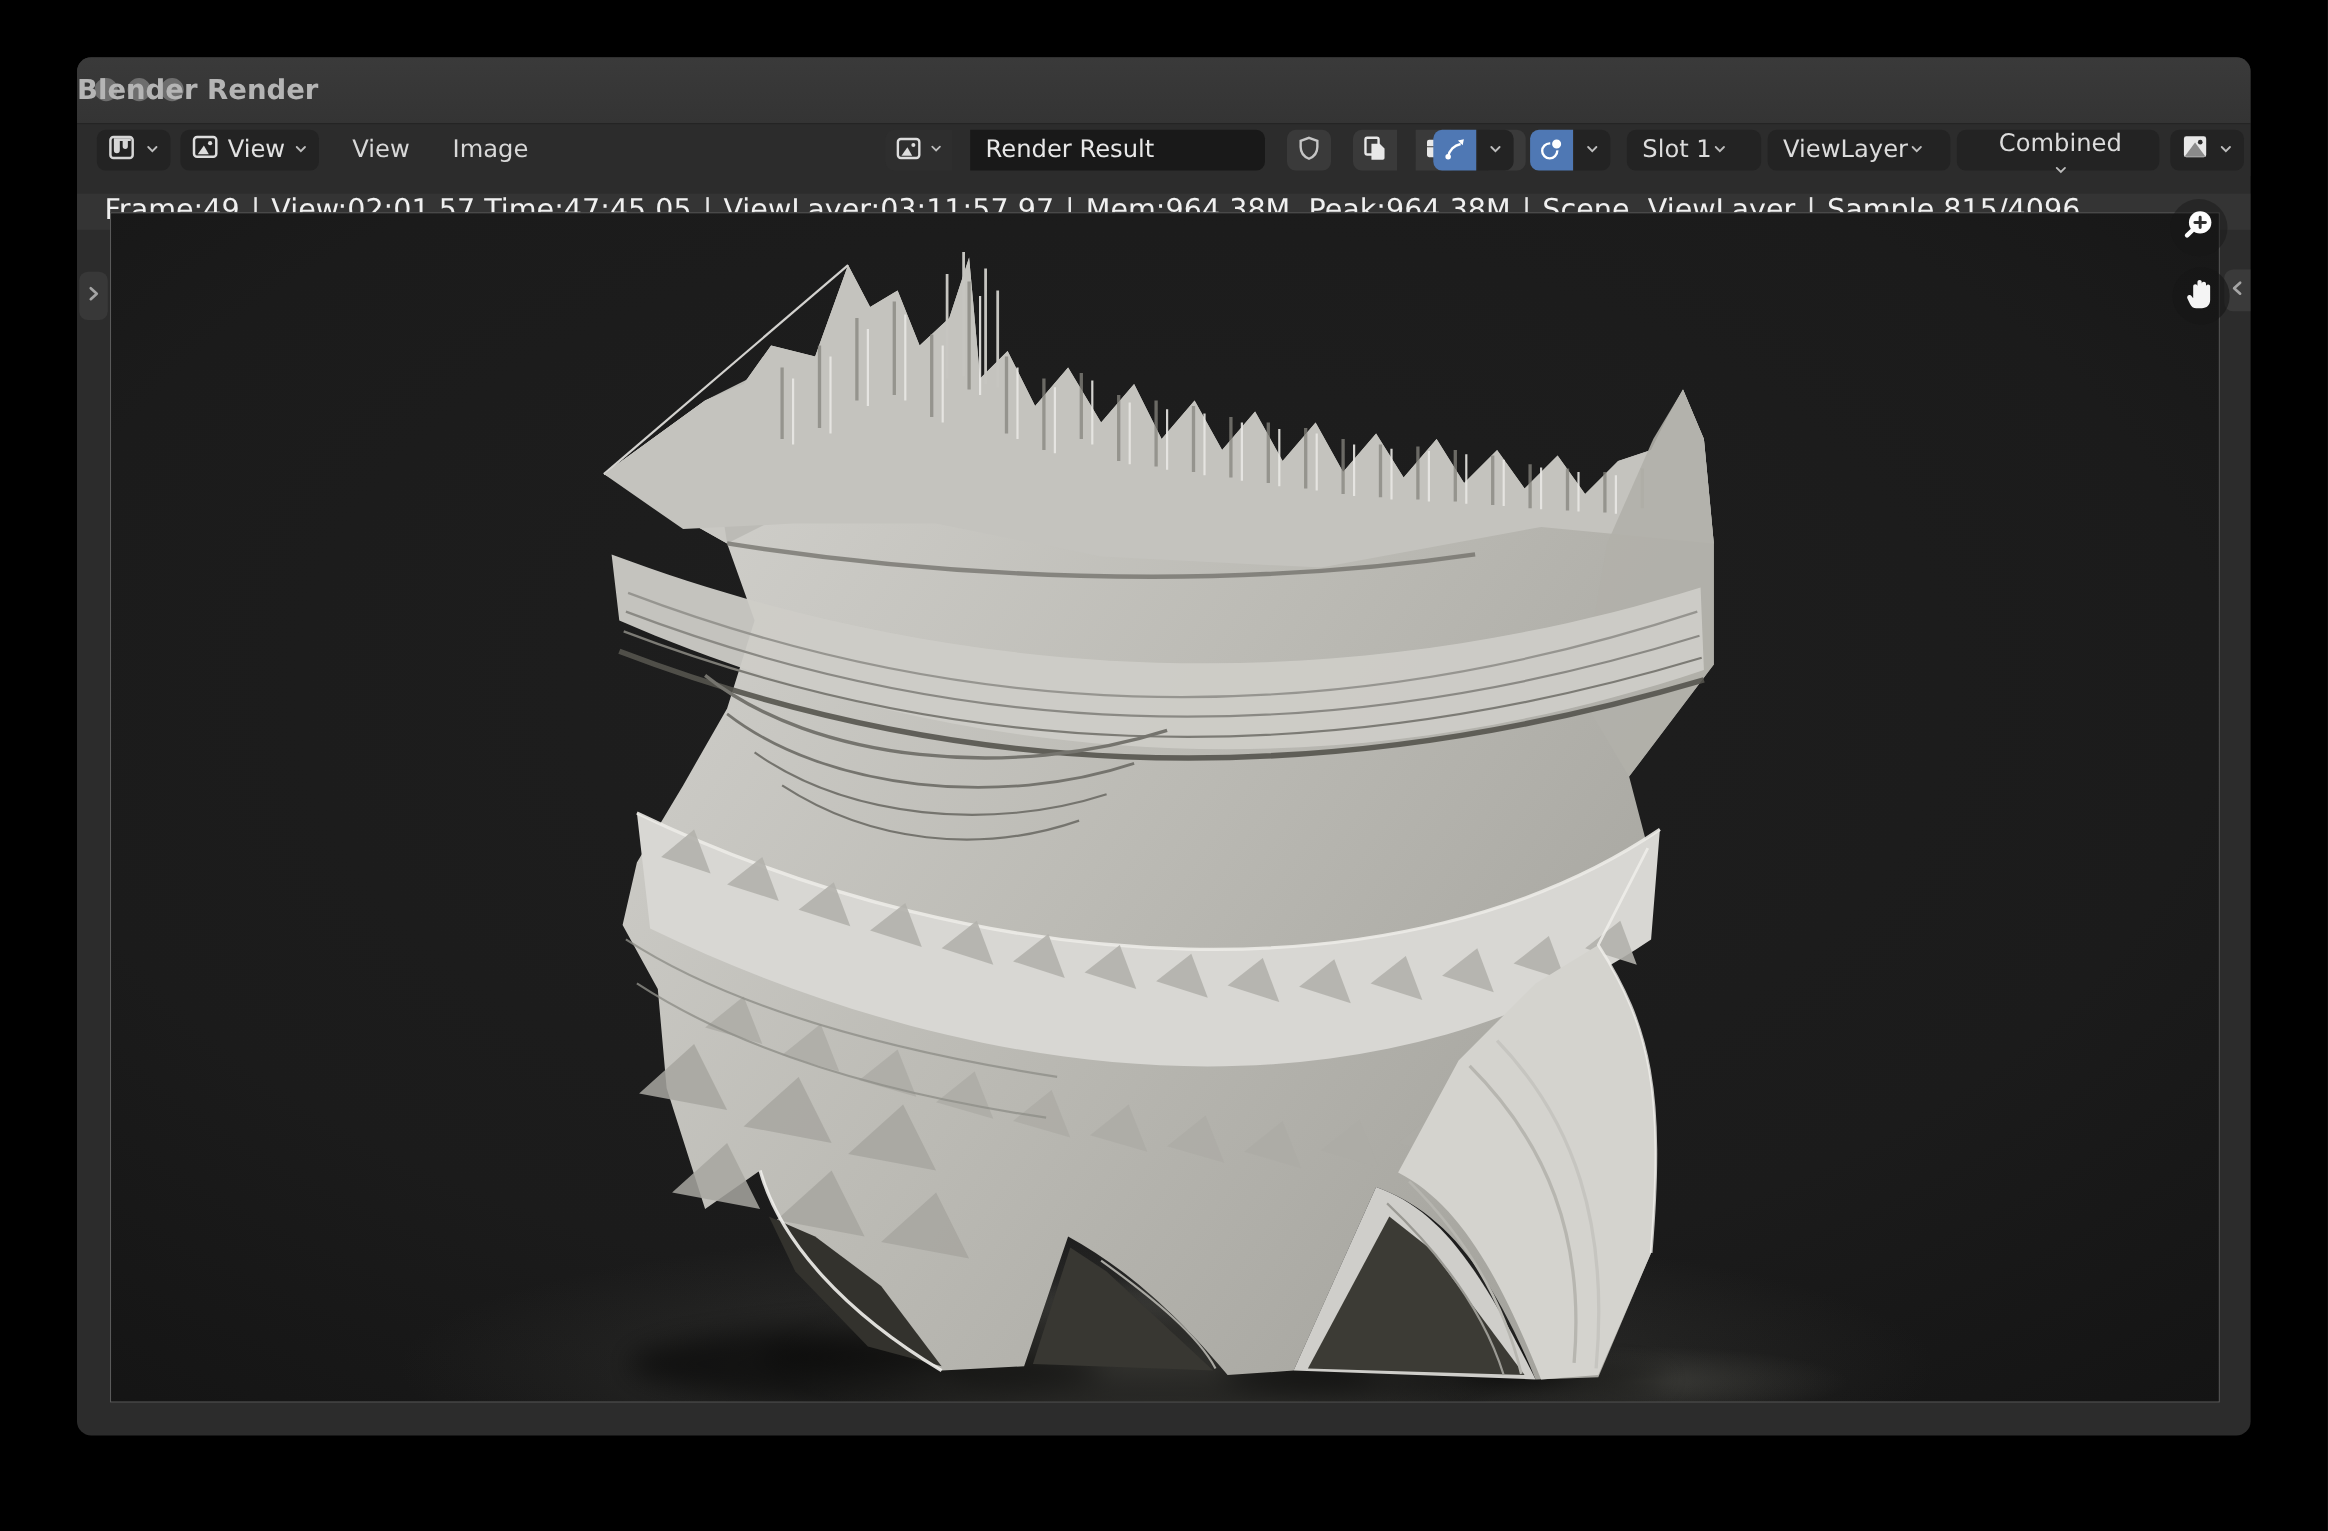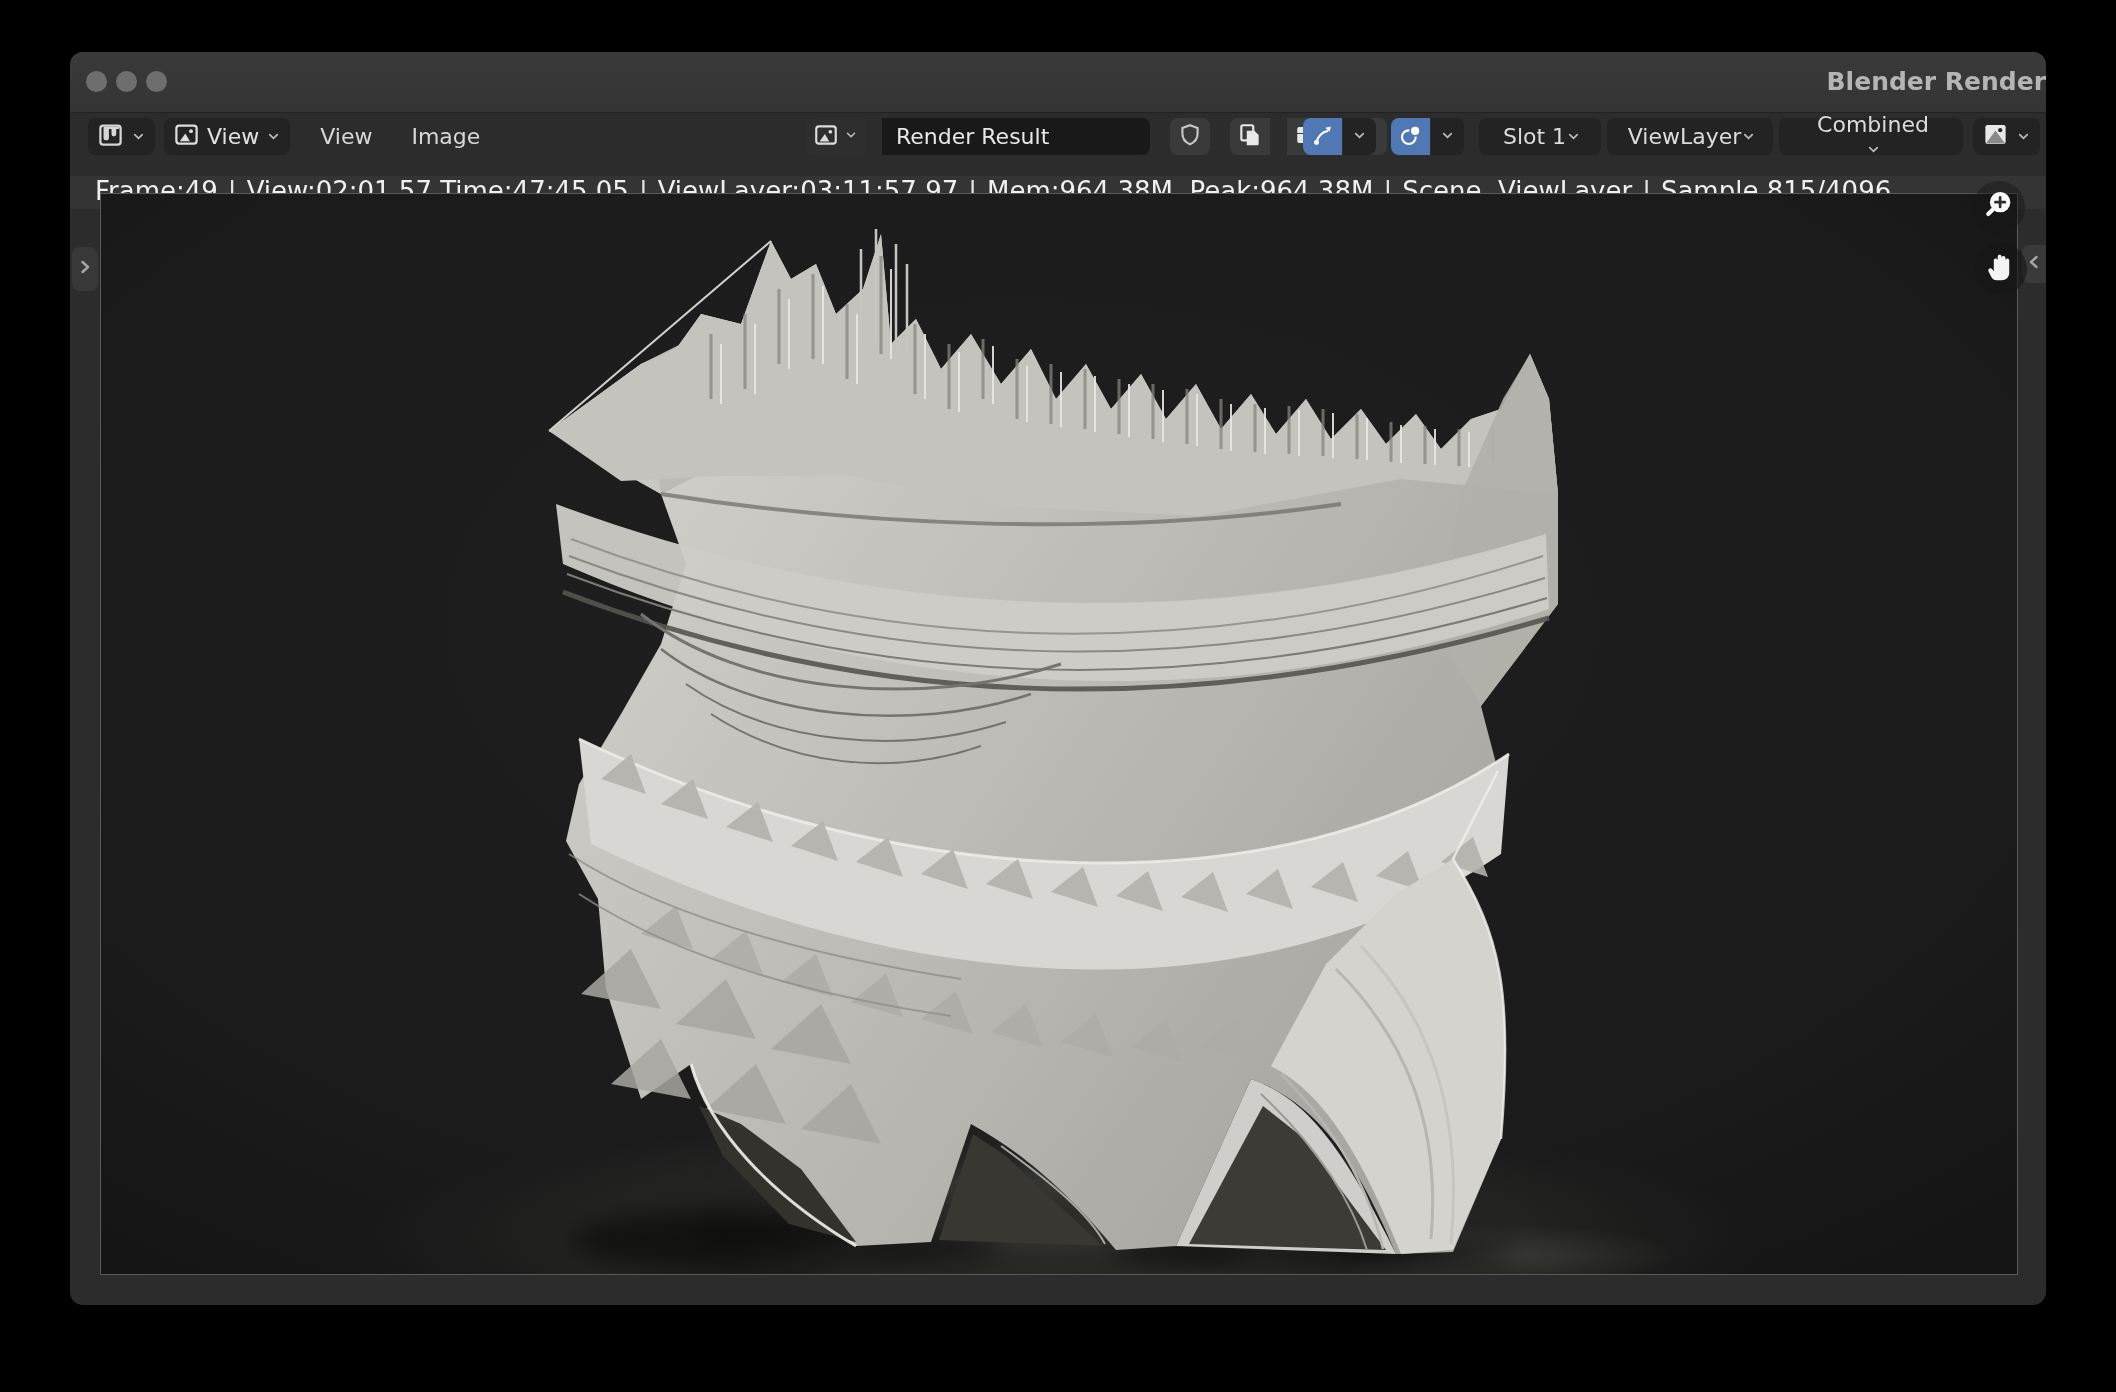"Blender Render" .wtitle { text-align: right -> left }
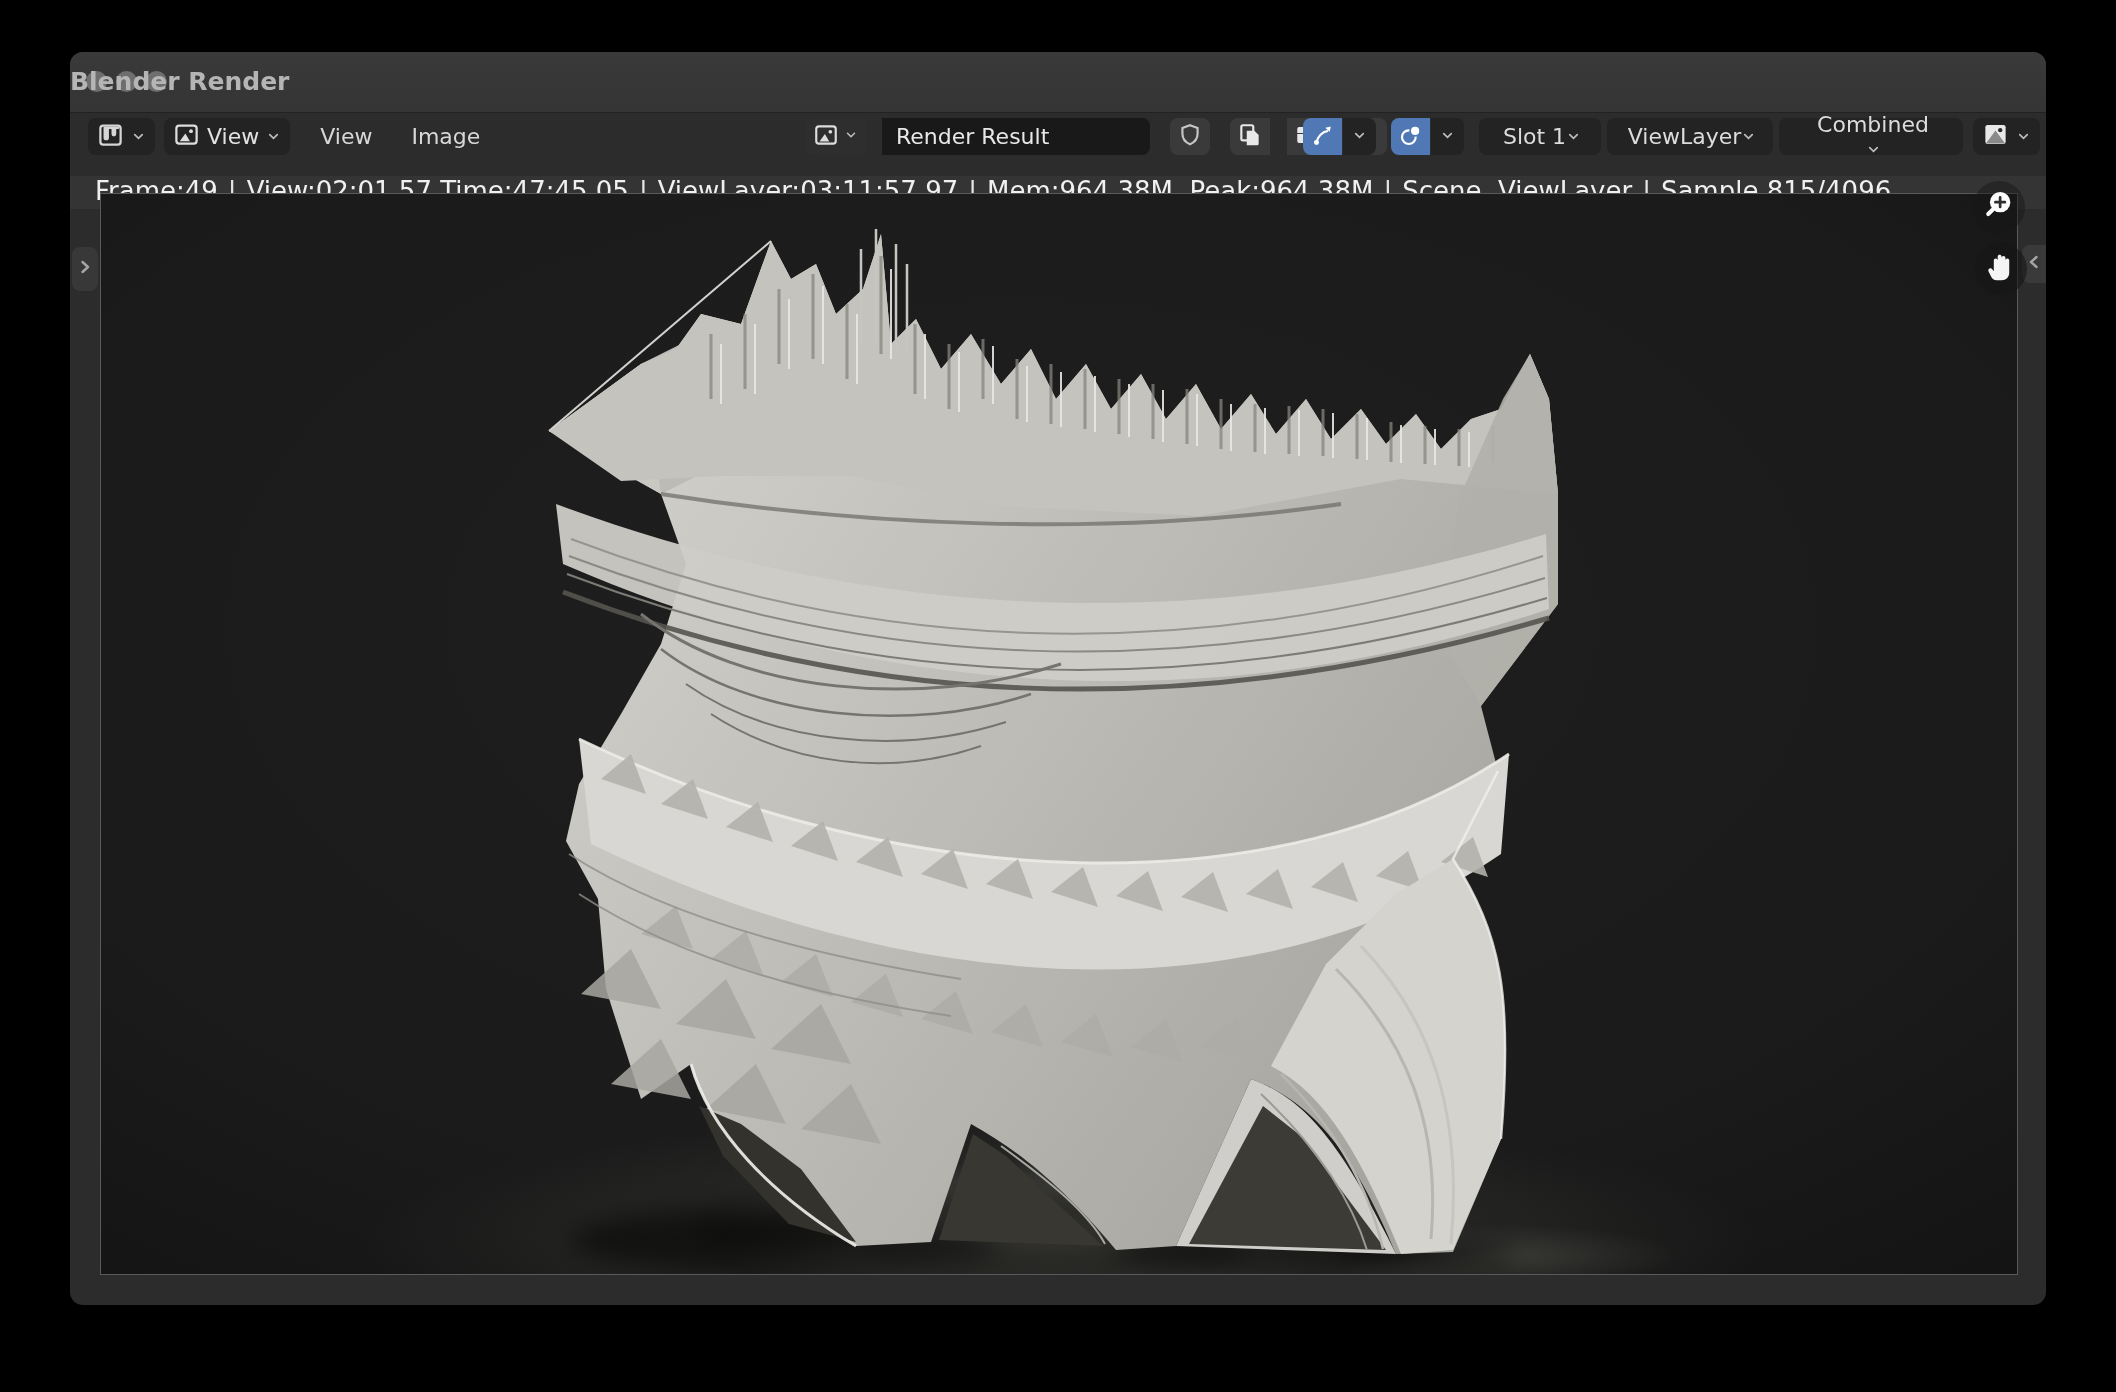"Slot 1" .select { justify-content: center -> flex-start }
